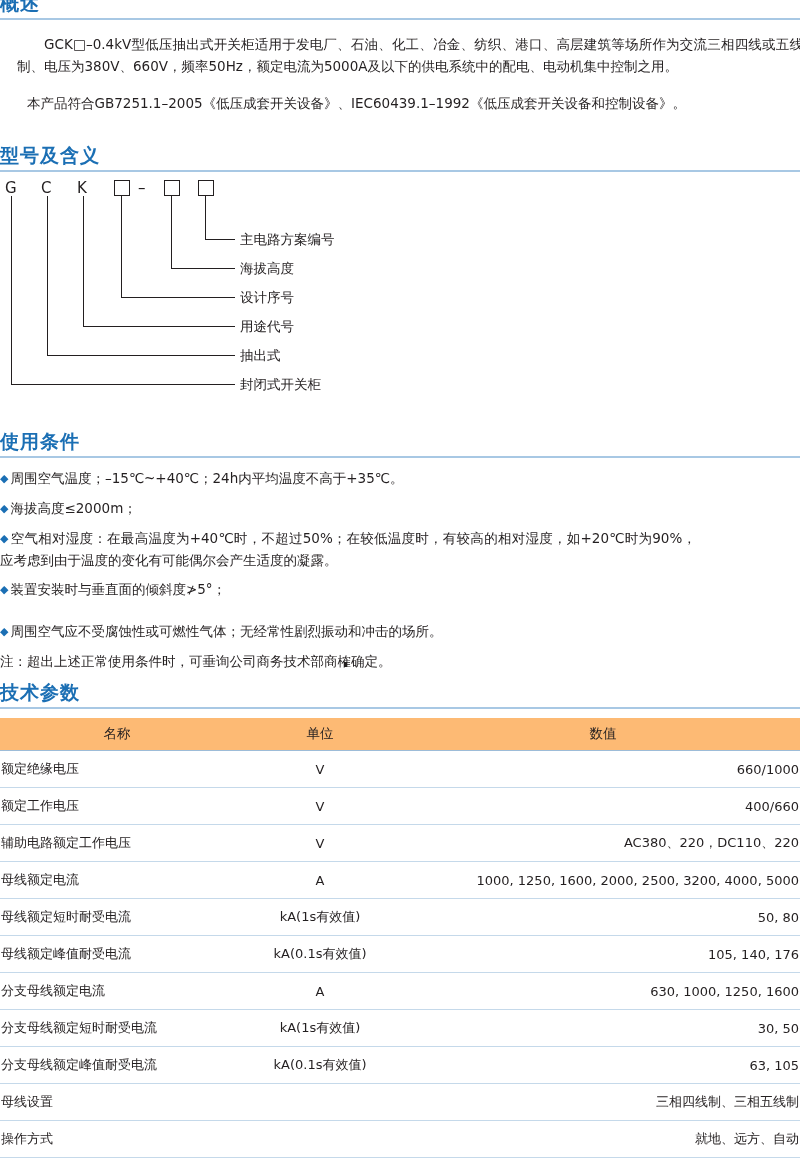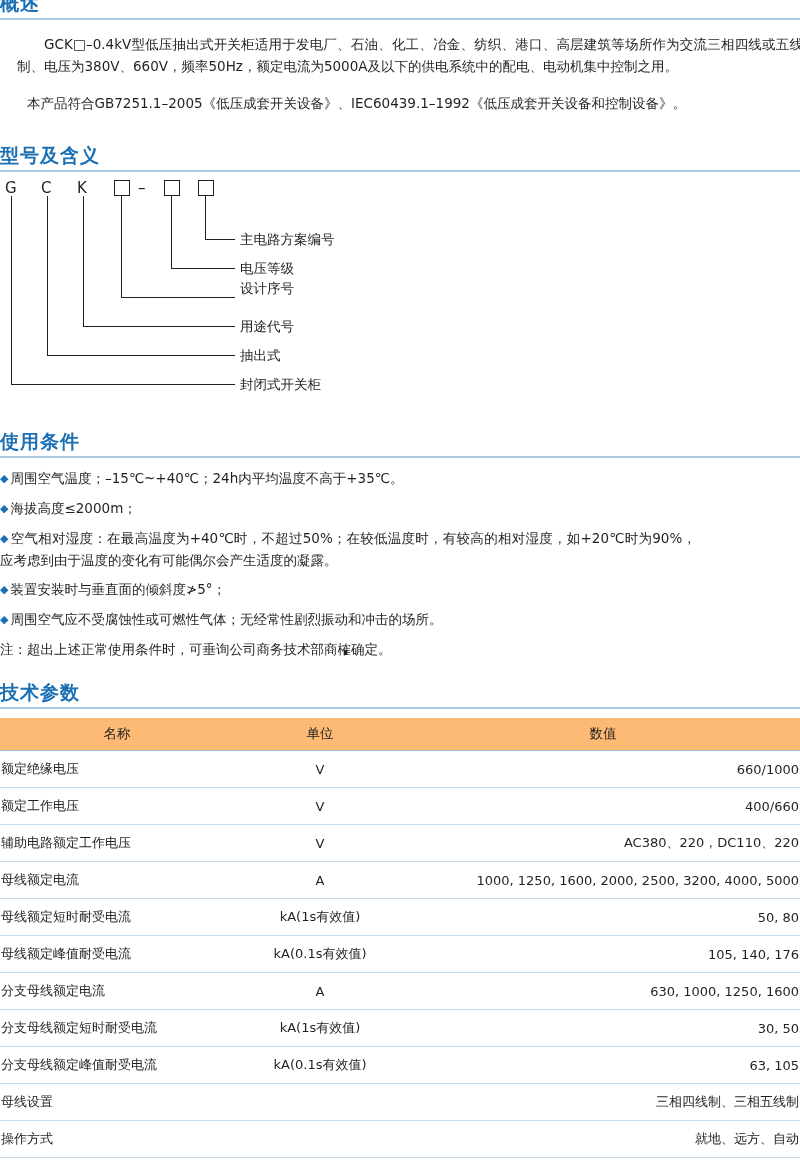"电压等级" div.leader-label { text: 电压等级 -> 海拔高度 }
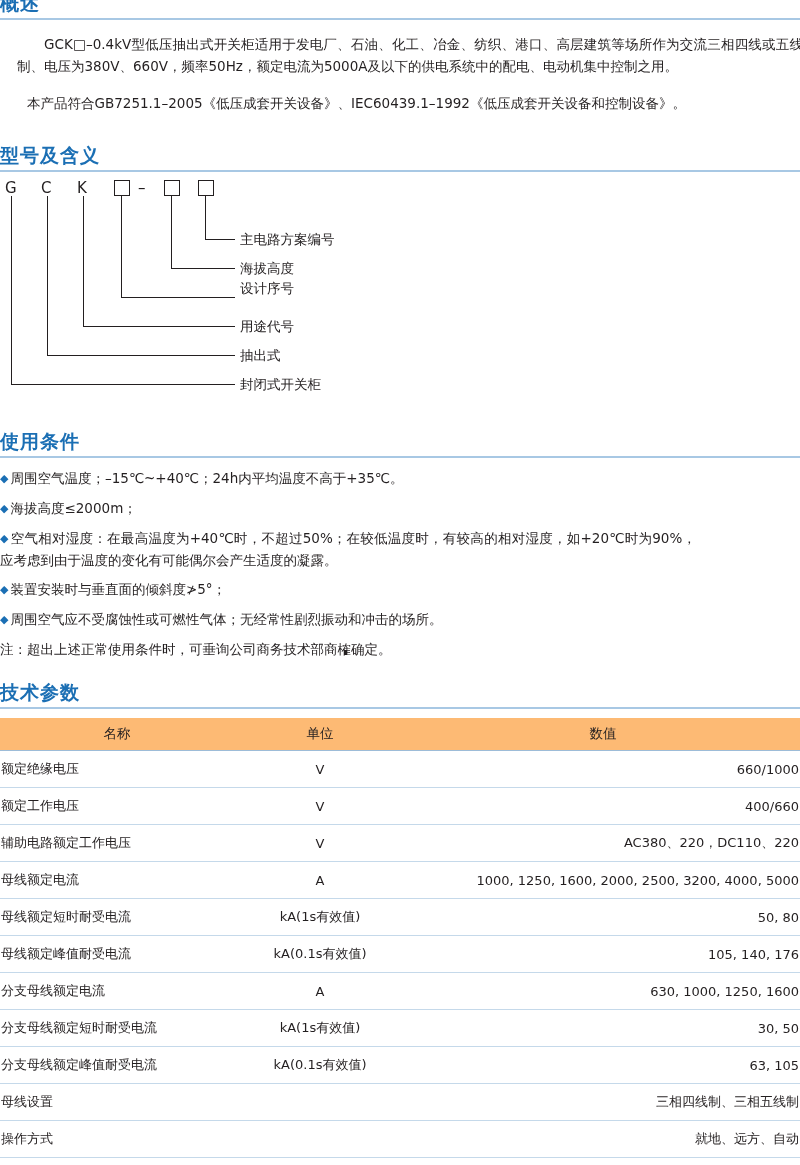"设计序号" div.leader-label { top: 280px -> 289px }
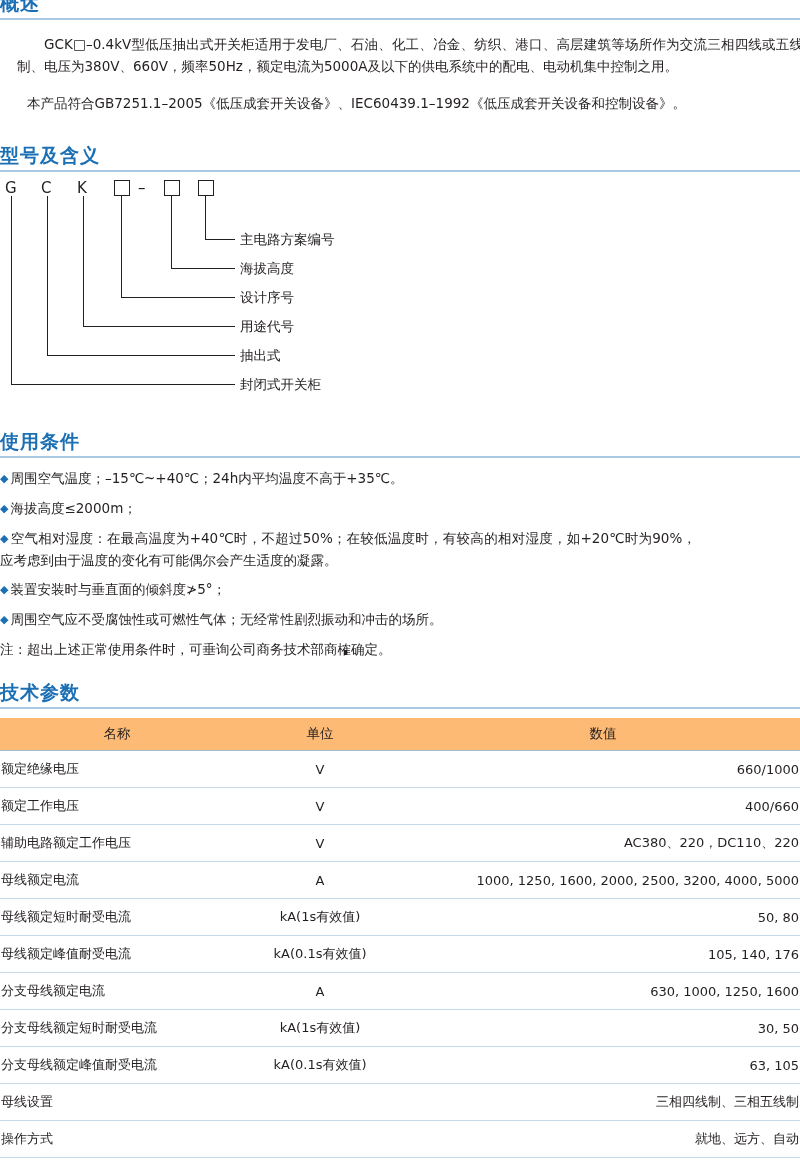"◆ 周围空气应不受腐蚀性或可燃性气体；无经常性剧烈振动和冲击的场所。" div.cond-item { margin-top: 8px -> 20px }
